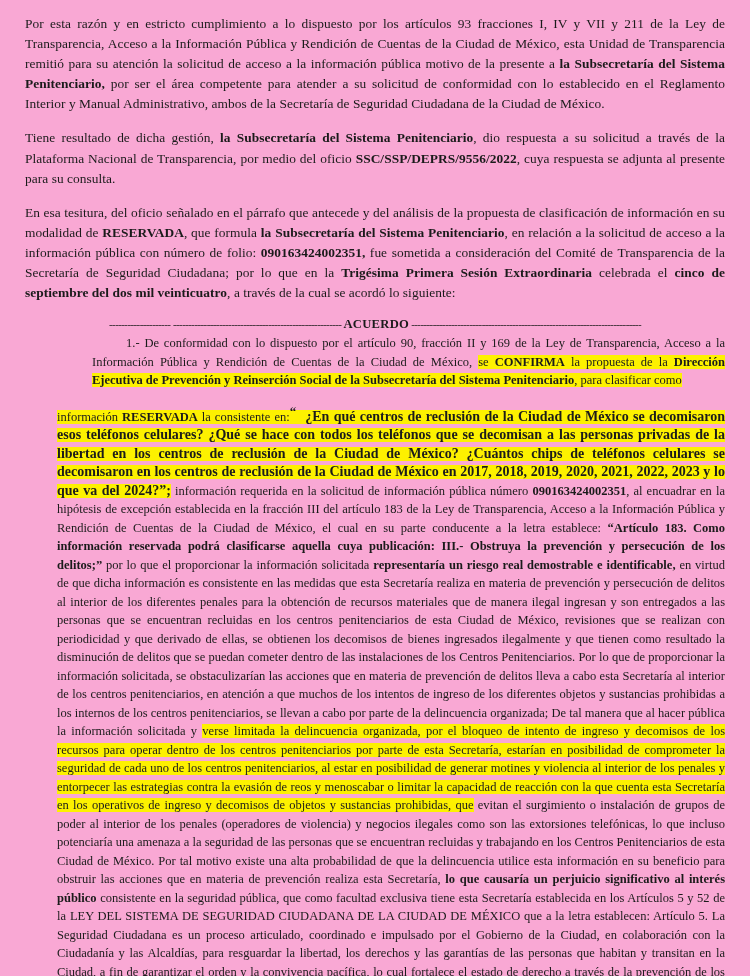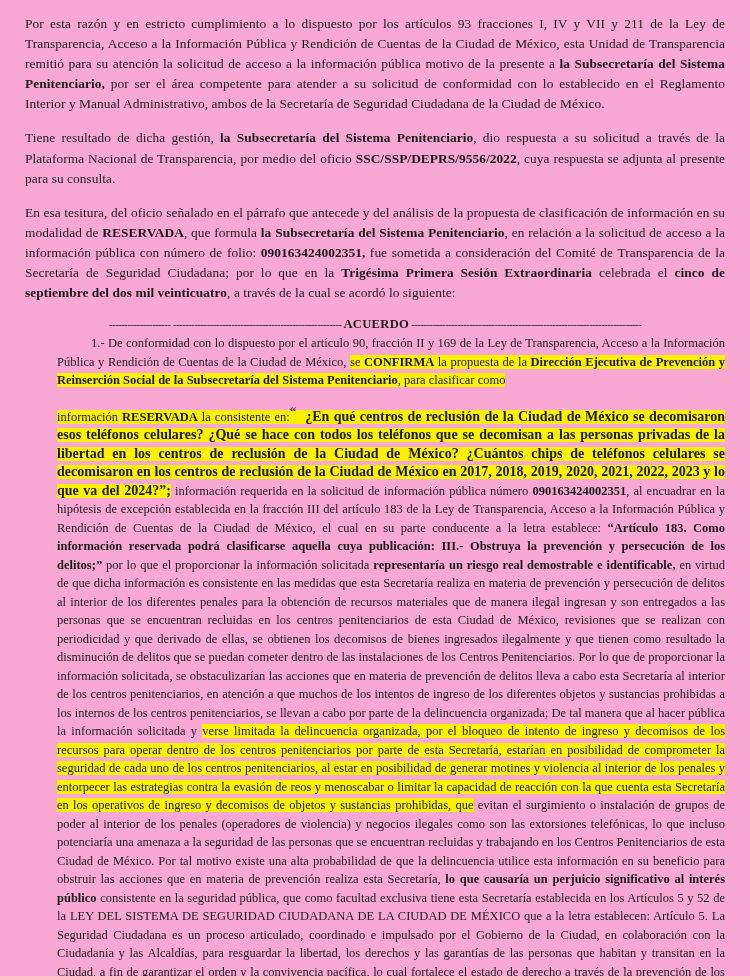"1.- De conformidad con lo" p.acuerdo-para.first { margin-left: none -> 35px }
